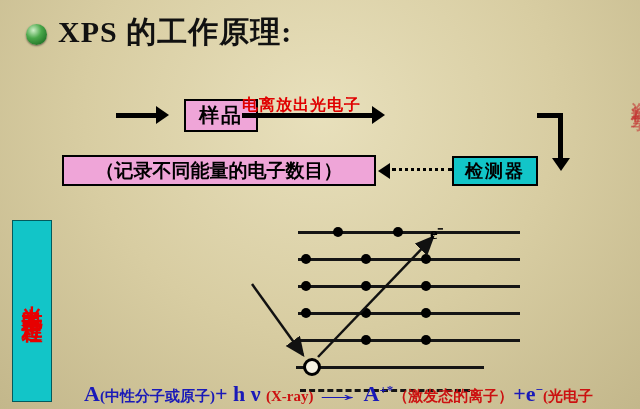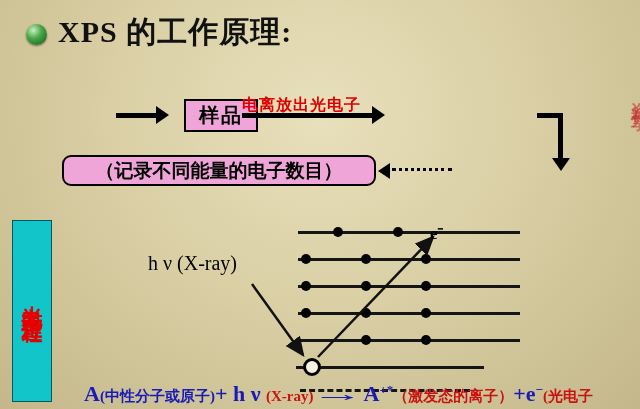"（记录不同能量的电子数目）" #box-record { border-radius: 9px -> none }
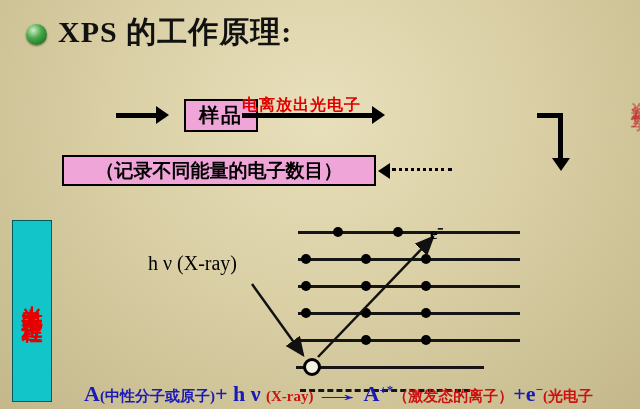"检测器" div.box { html: none -> <div>检测器</div> }
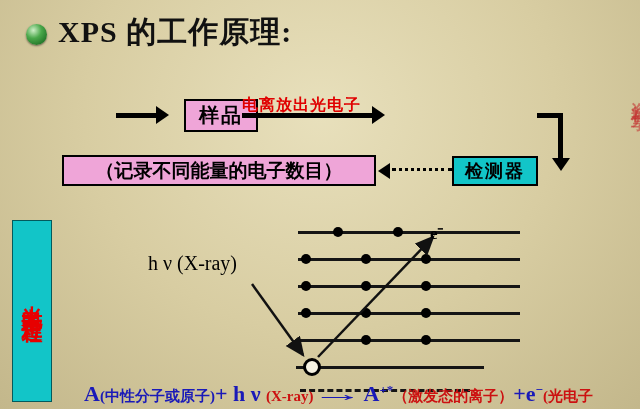"h ν (X-ray)" div { html: <div>h ν (X-ray)</div> -> none }
